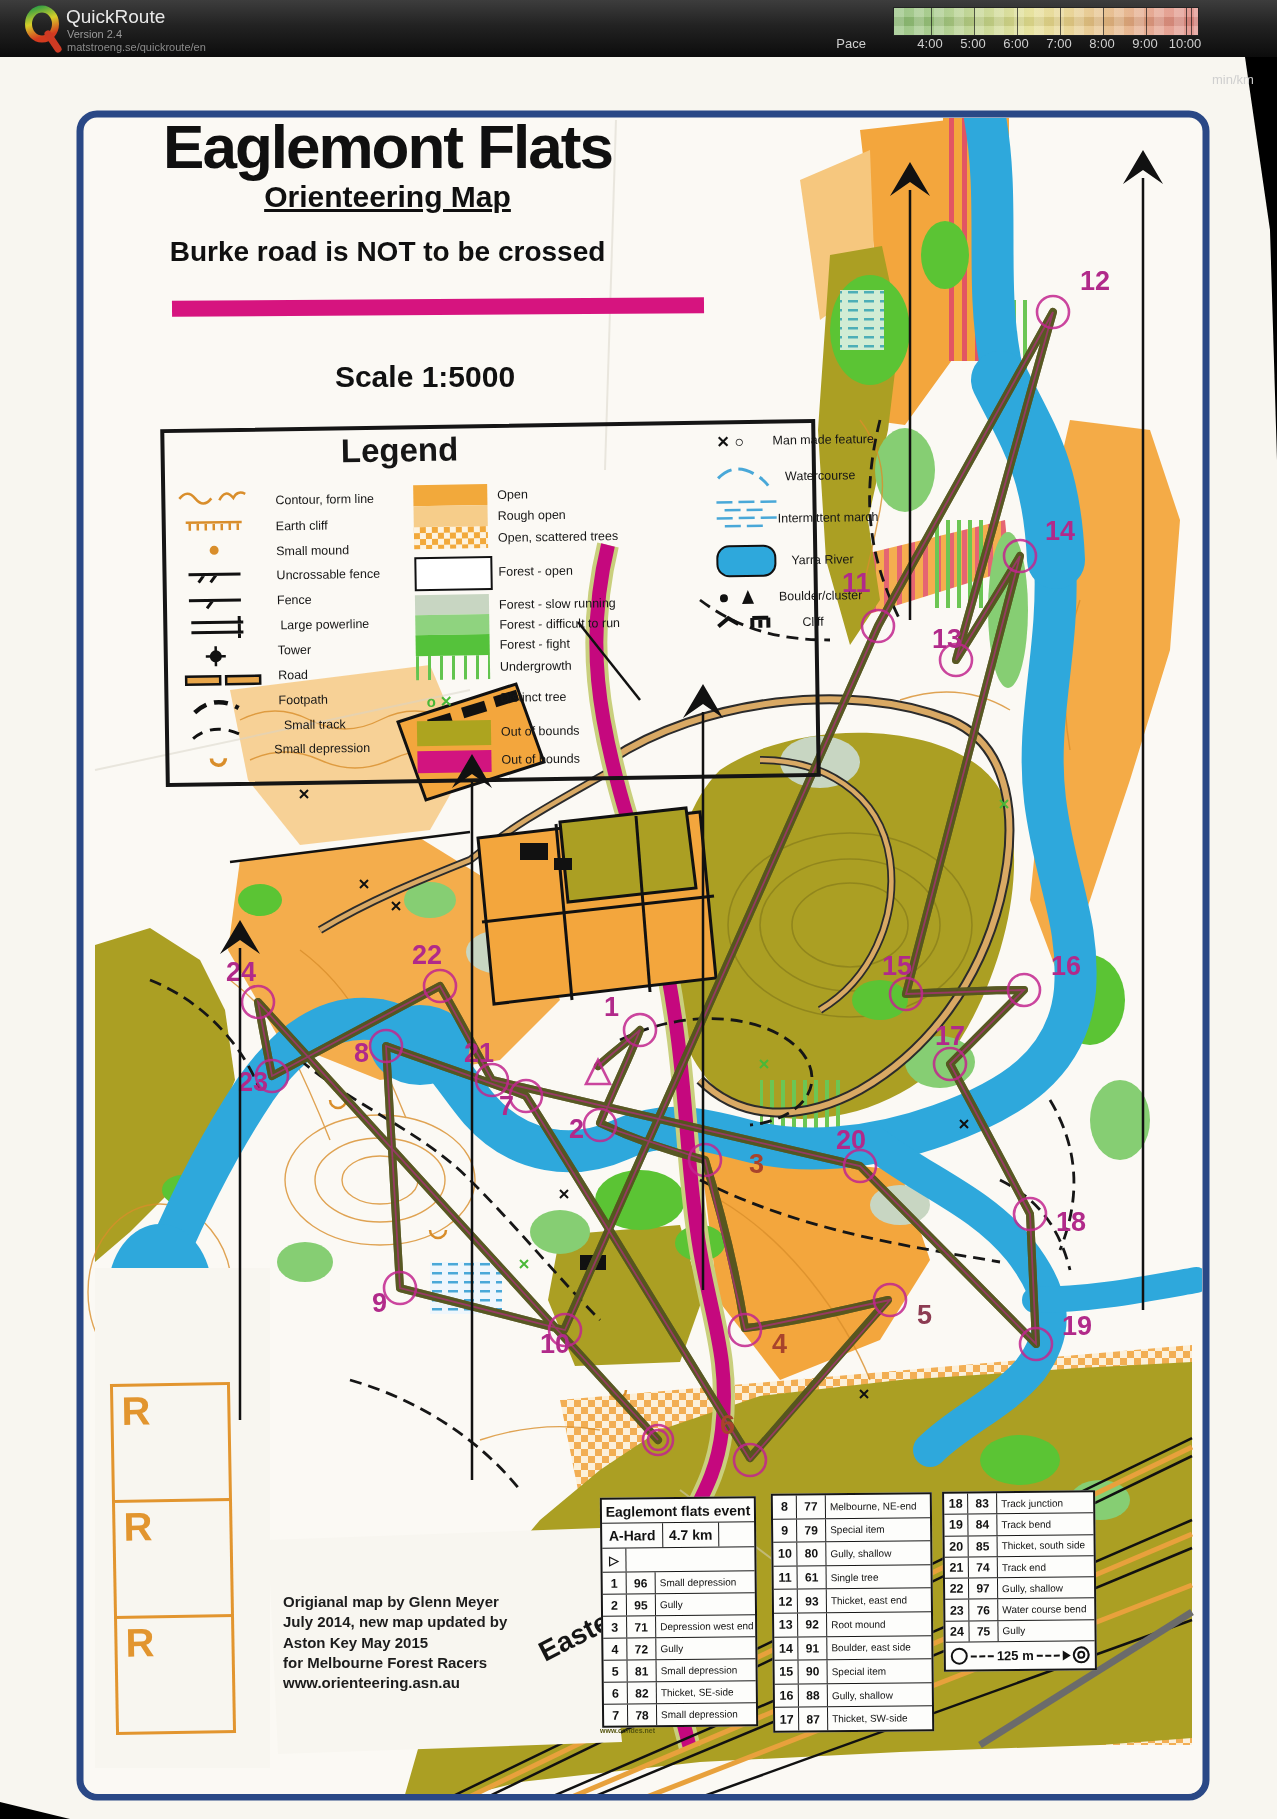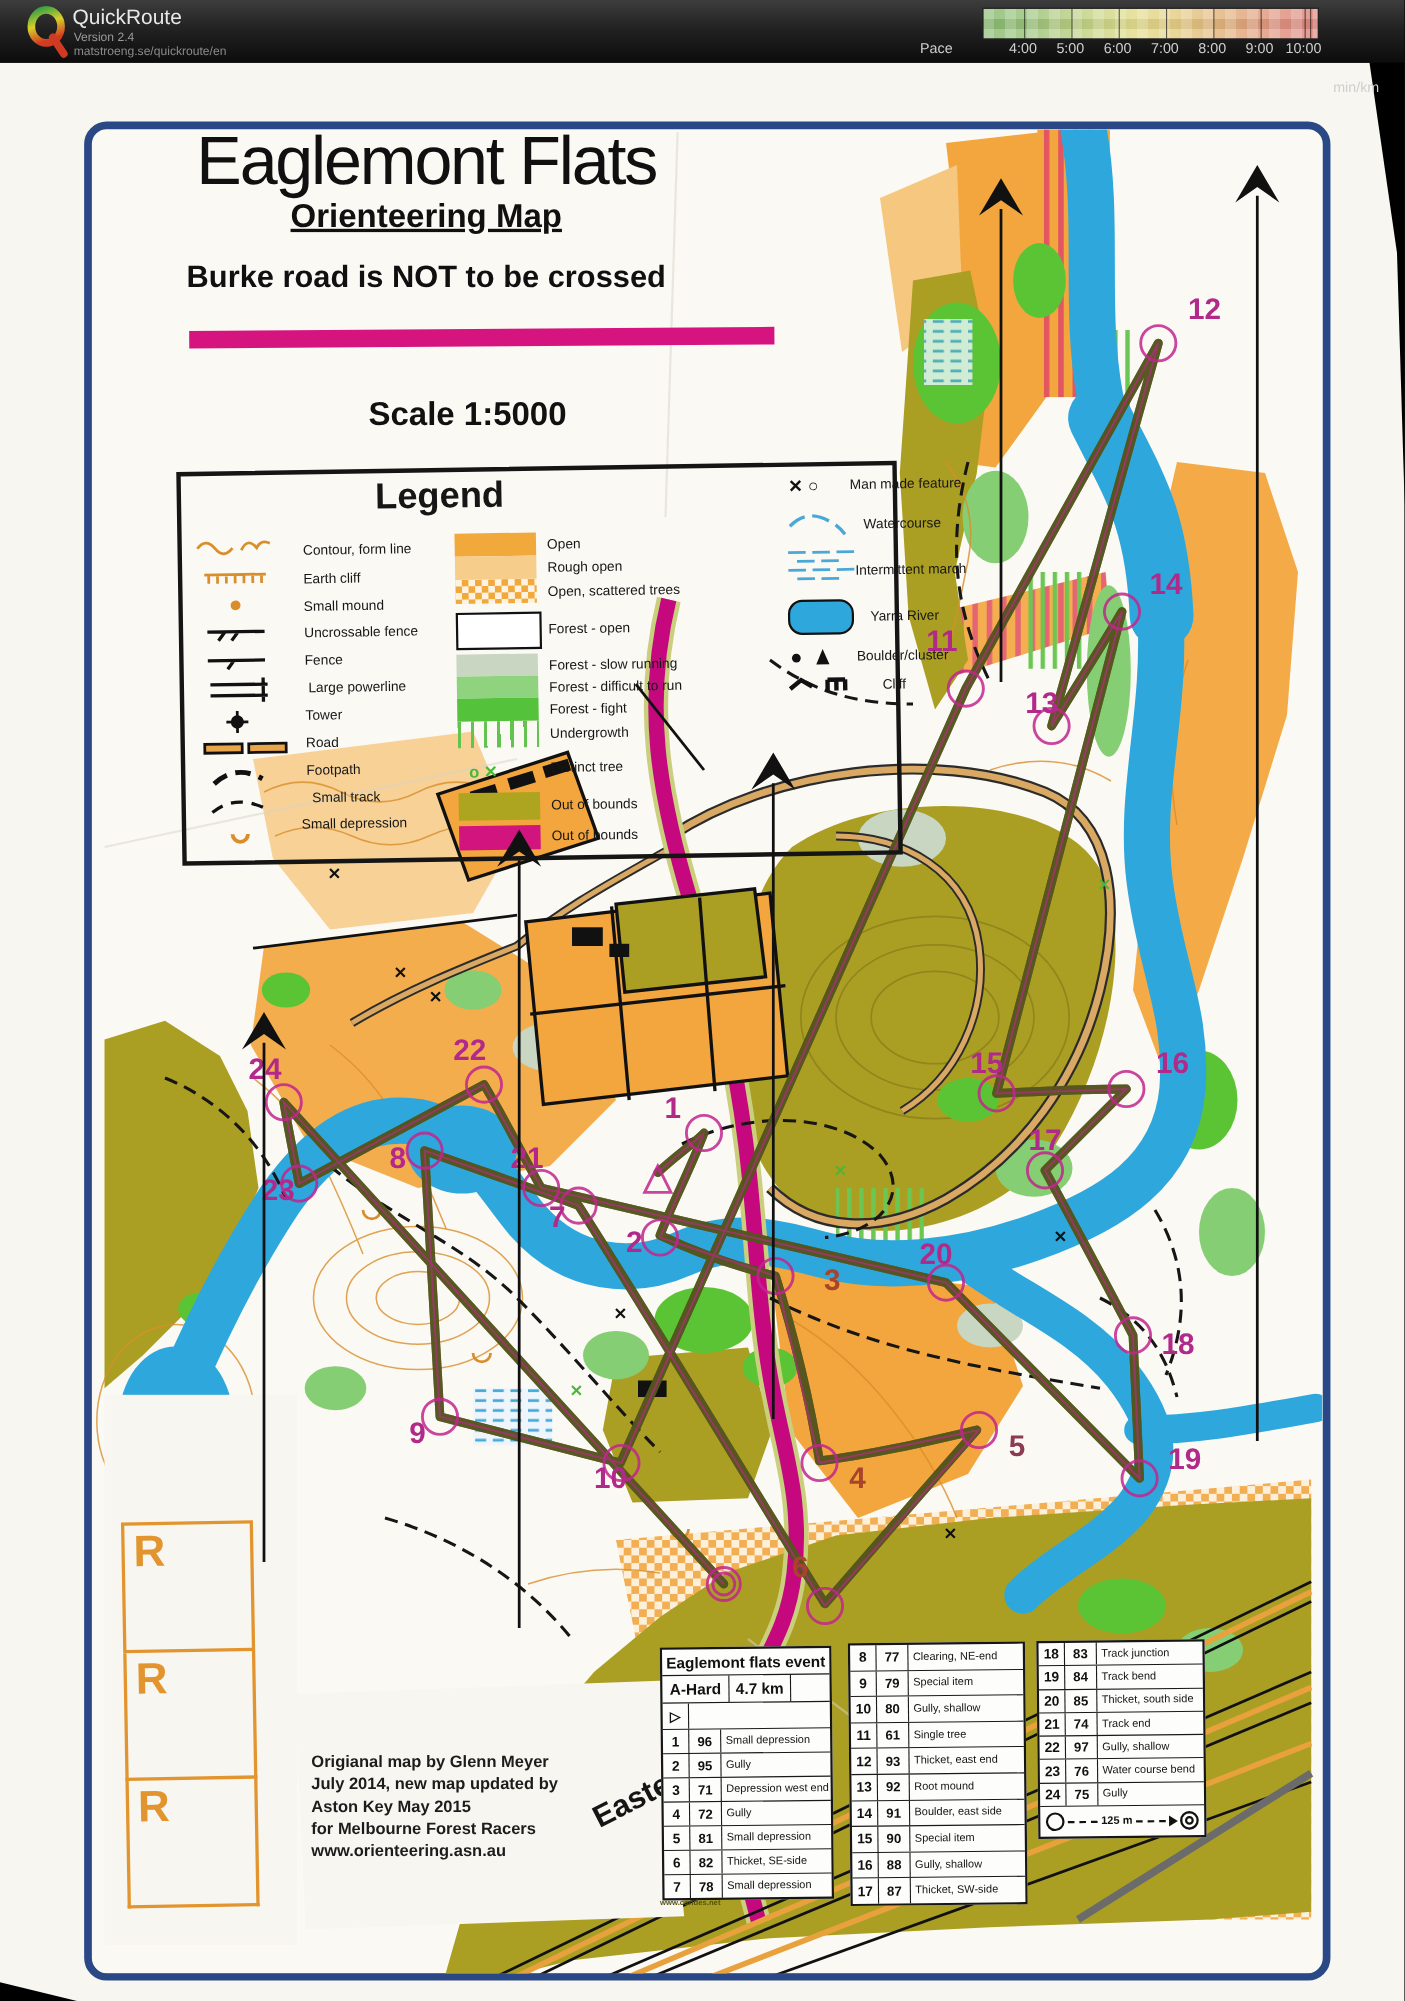"Eaglemont Flats" #titleblock .t1 { font-weight: normal -> bold }
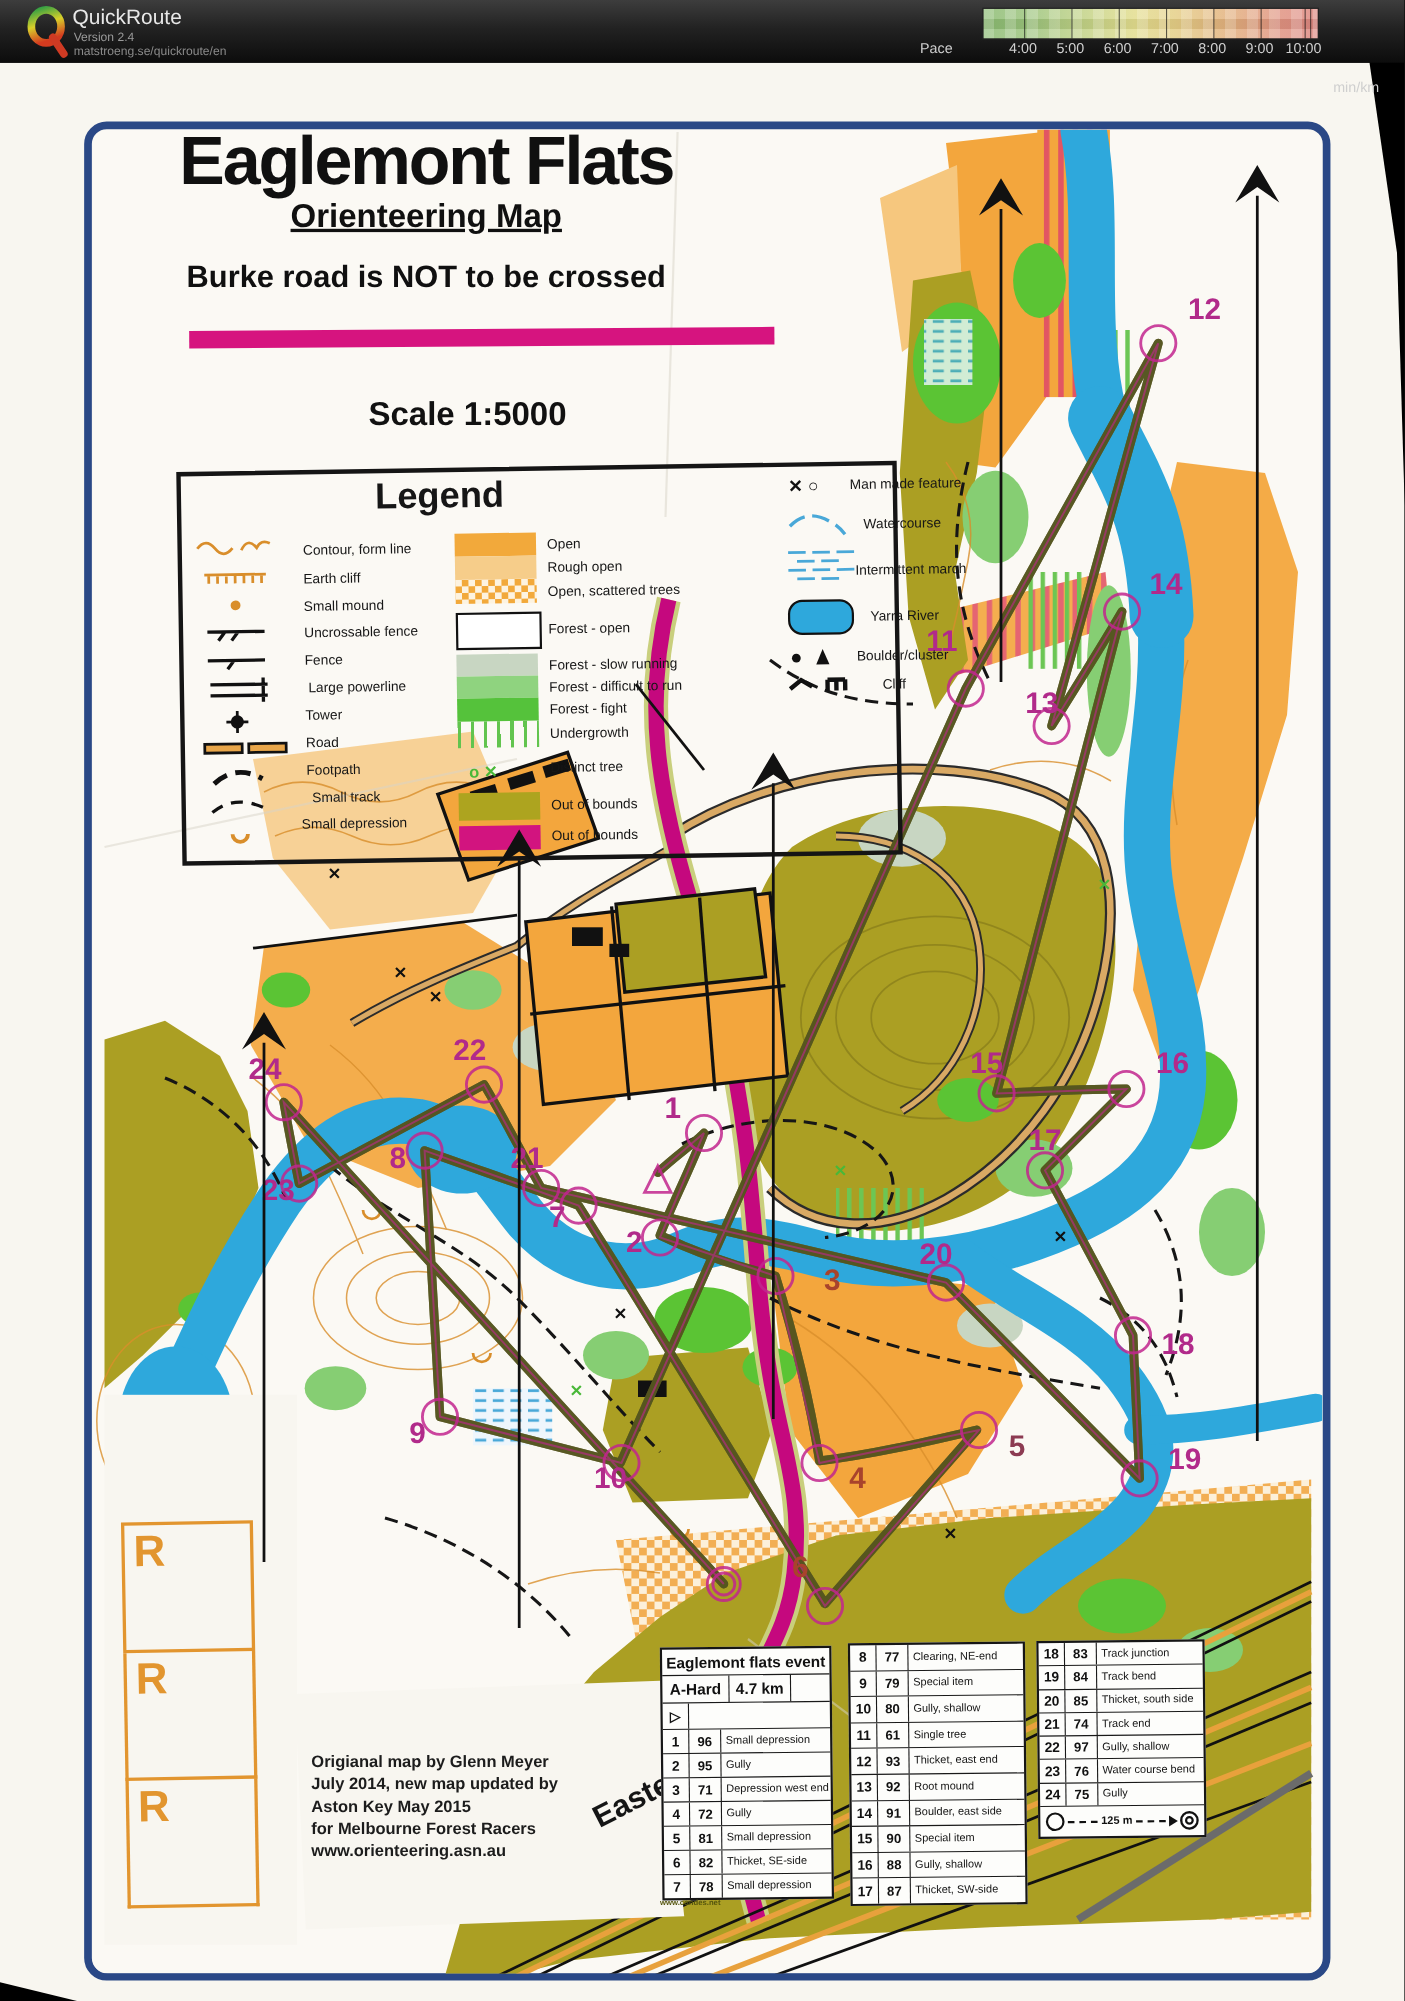"Clearing, NE-end" div.cdd { text: Clearing -> Melbourne }
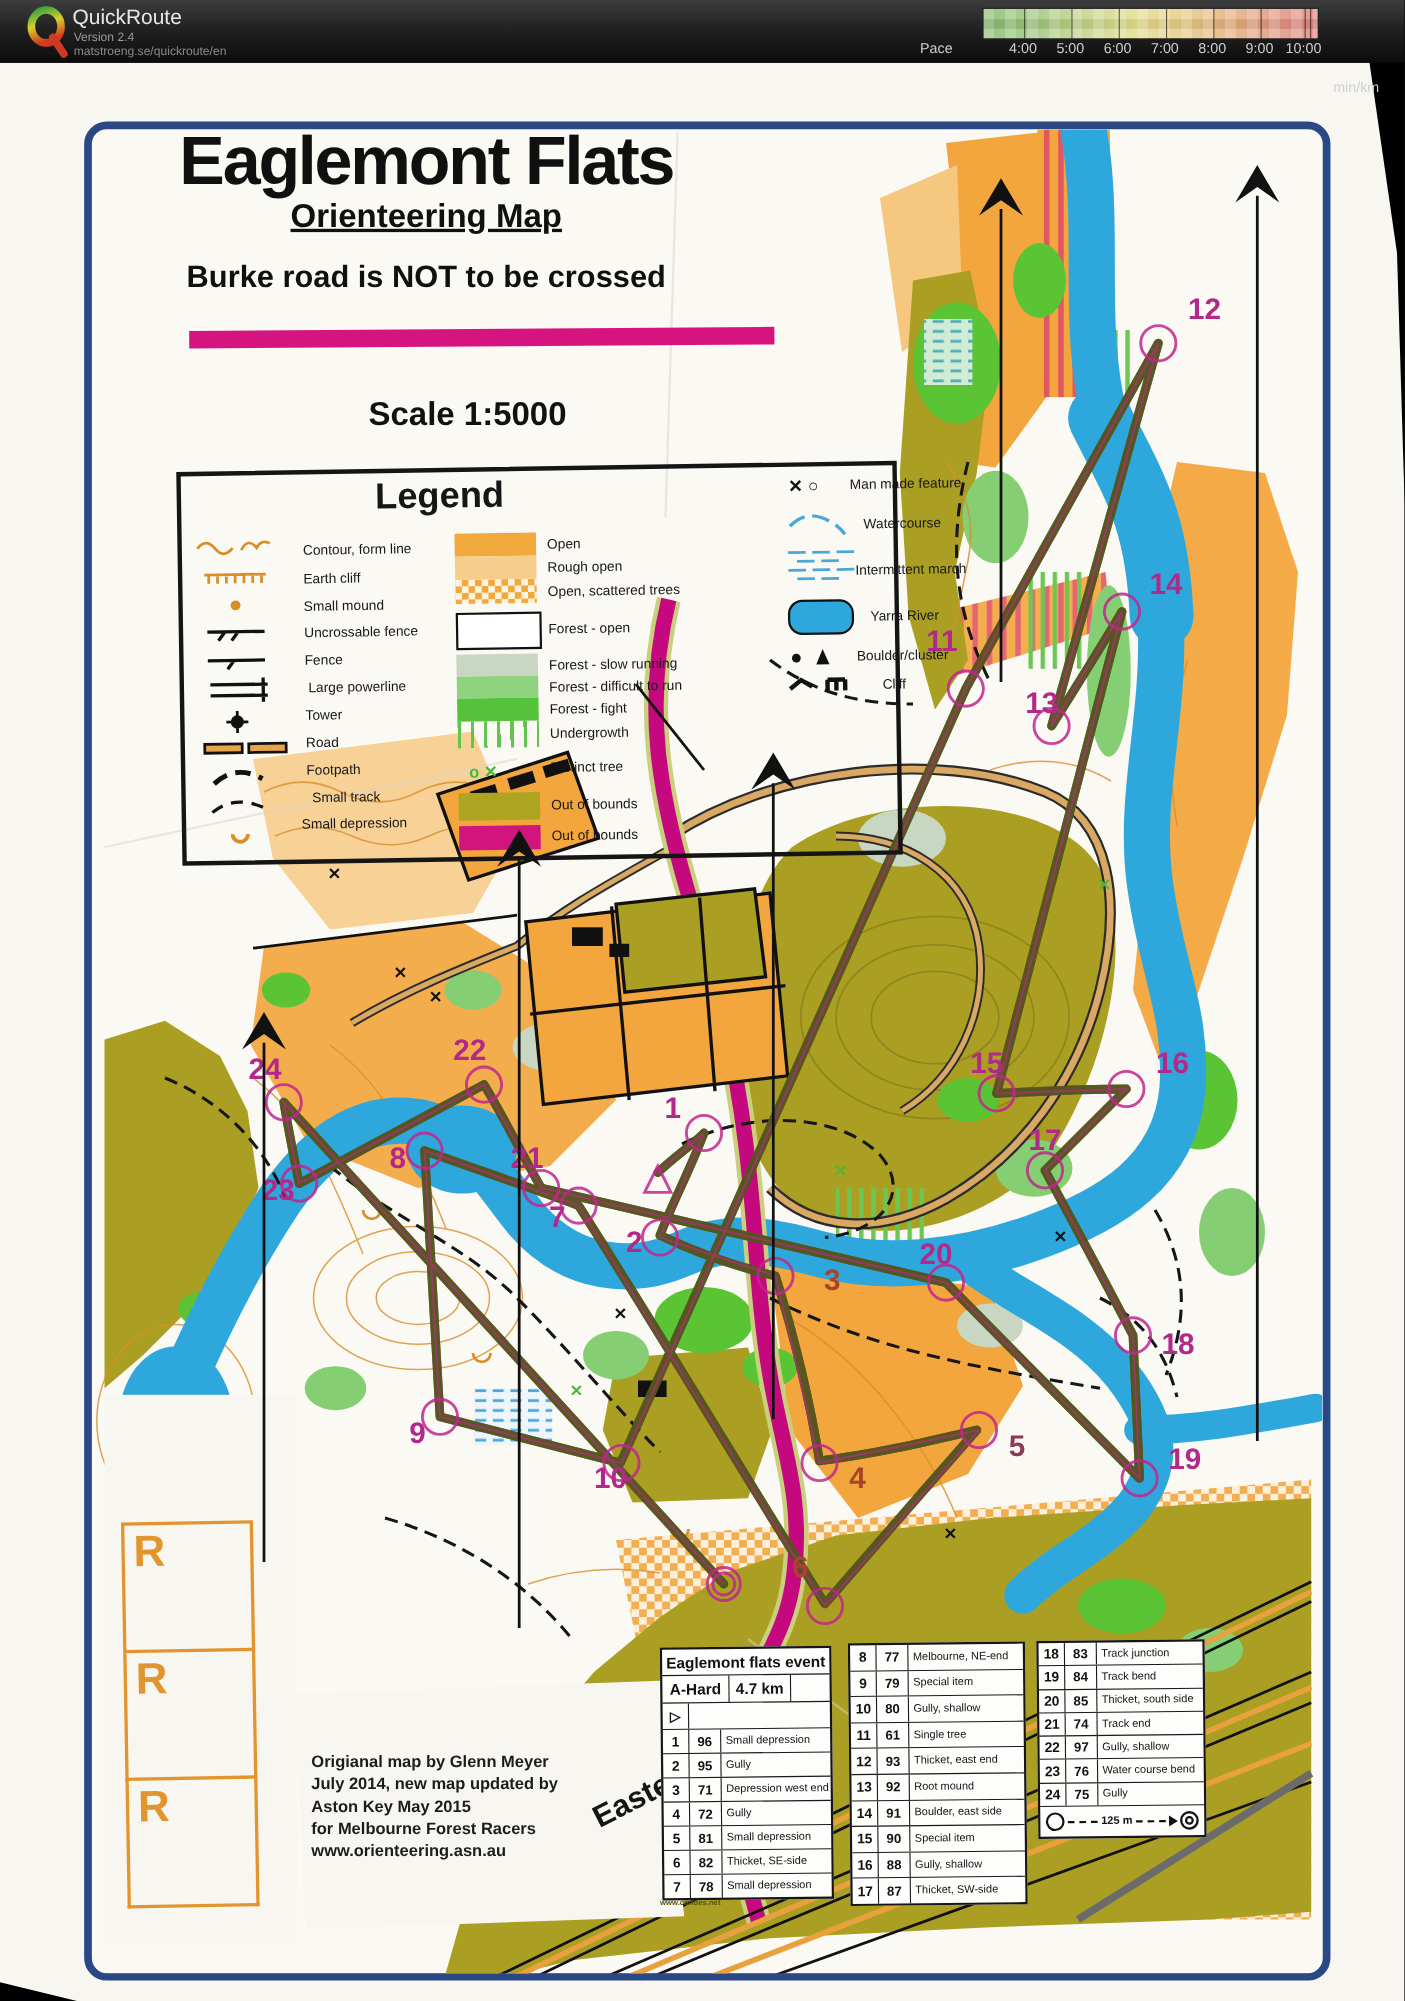"125 m" span { font-size: 10px -> 13px }
